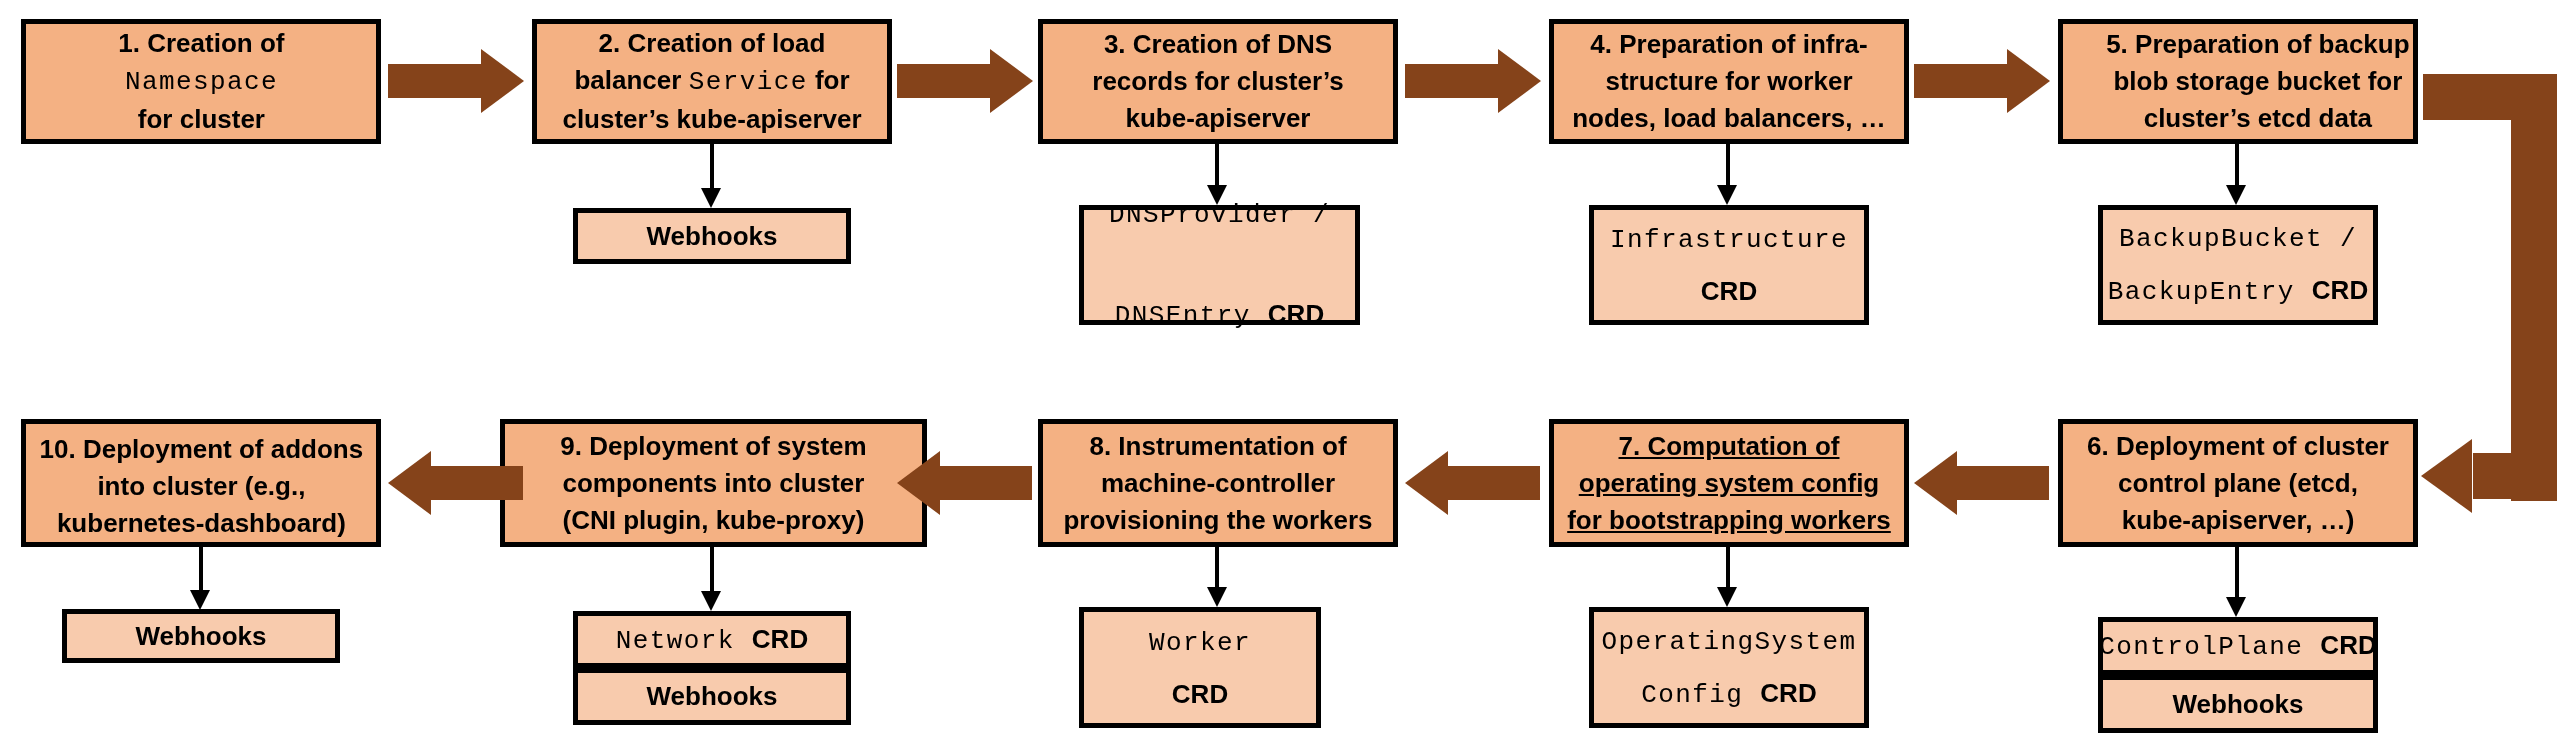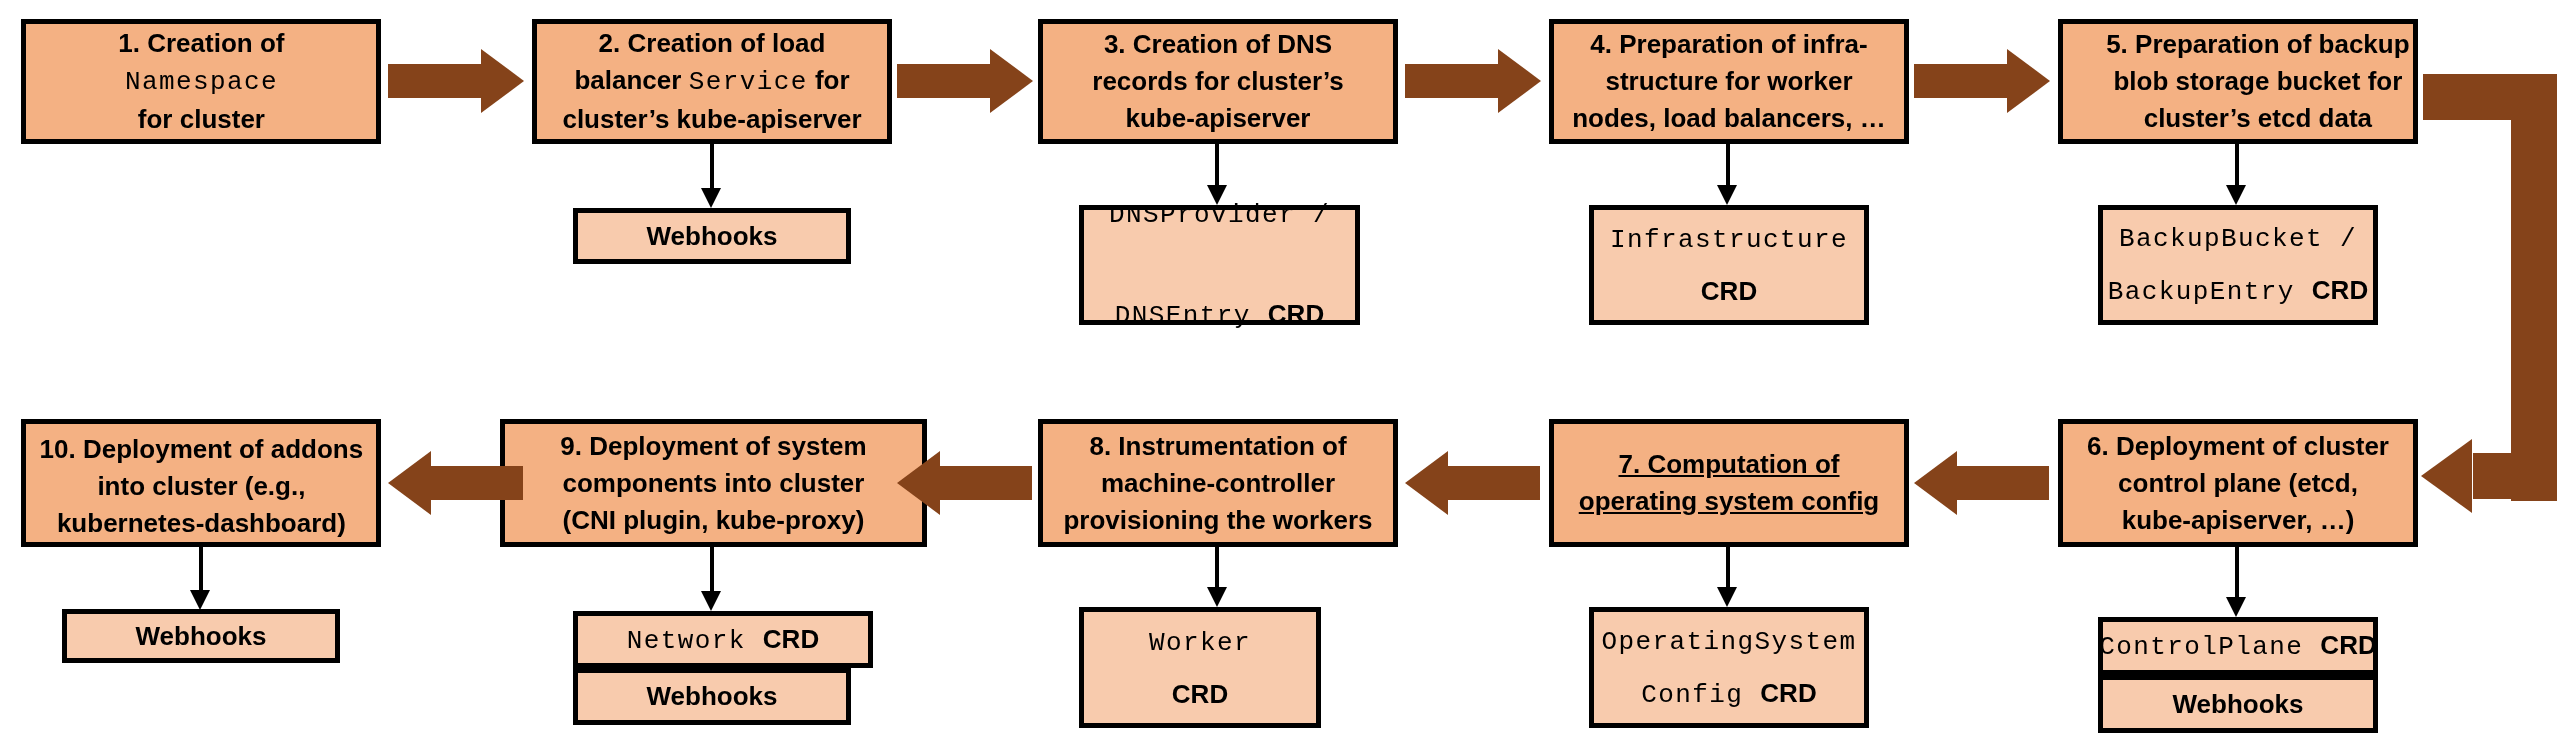"for bootstrapping workers" div.tline { html: none -> <div><span>for bootstrapping workers</span></div> }
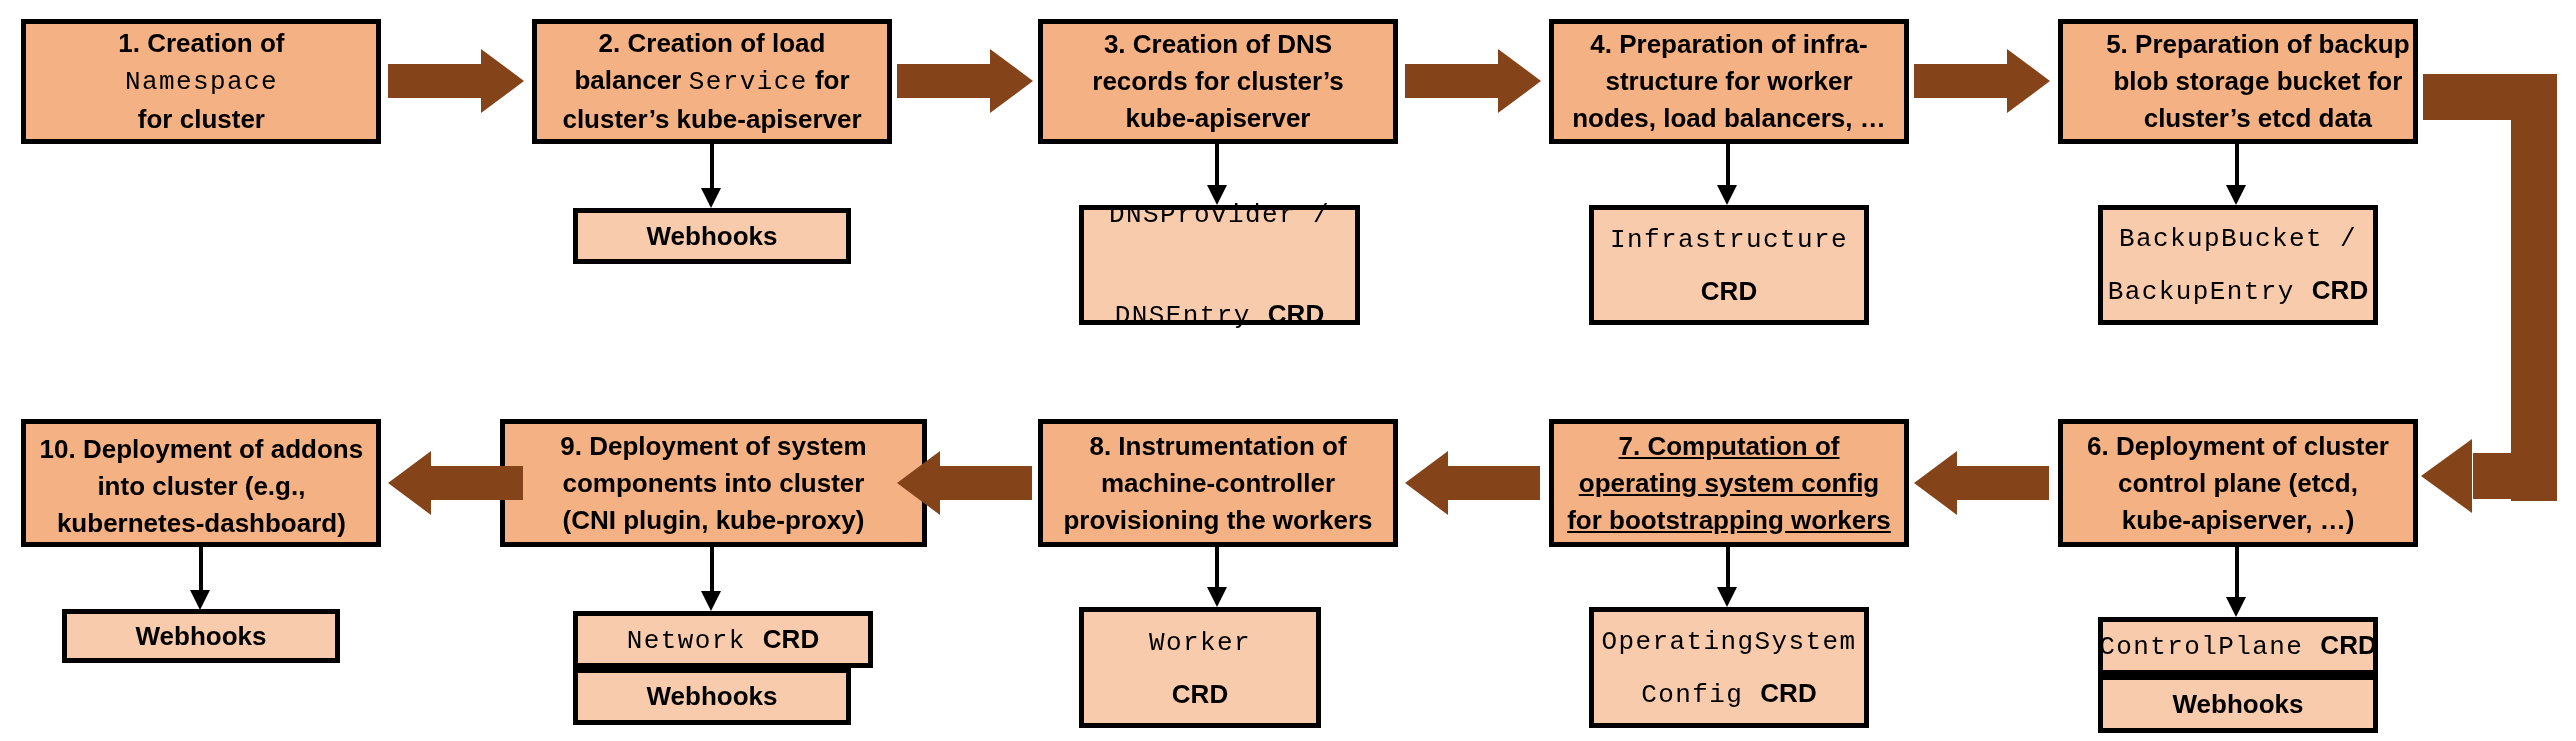"Network CRD" div.box { width: 300px -> 278px }
